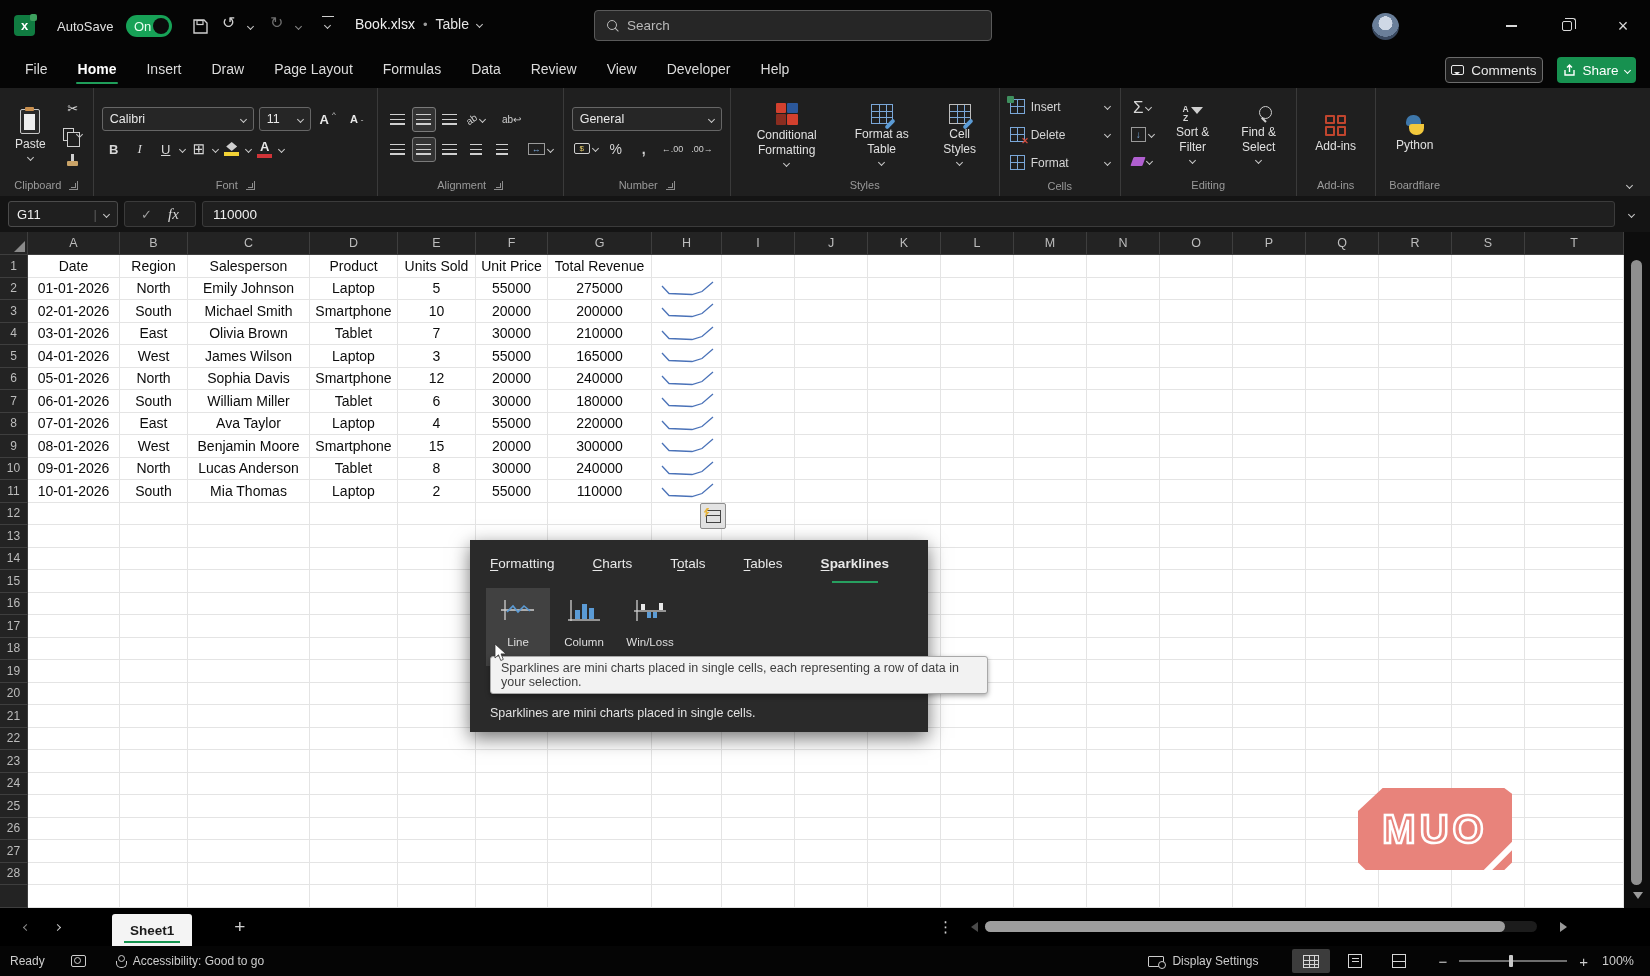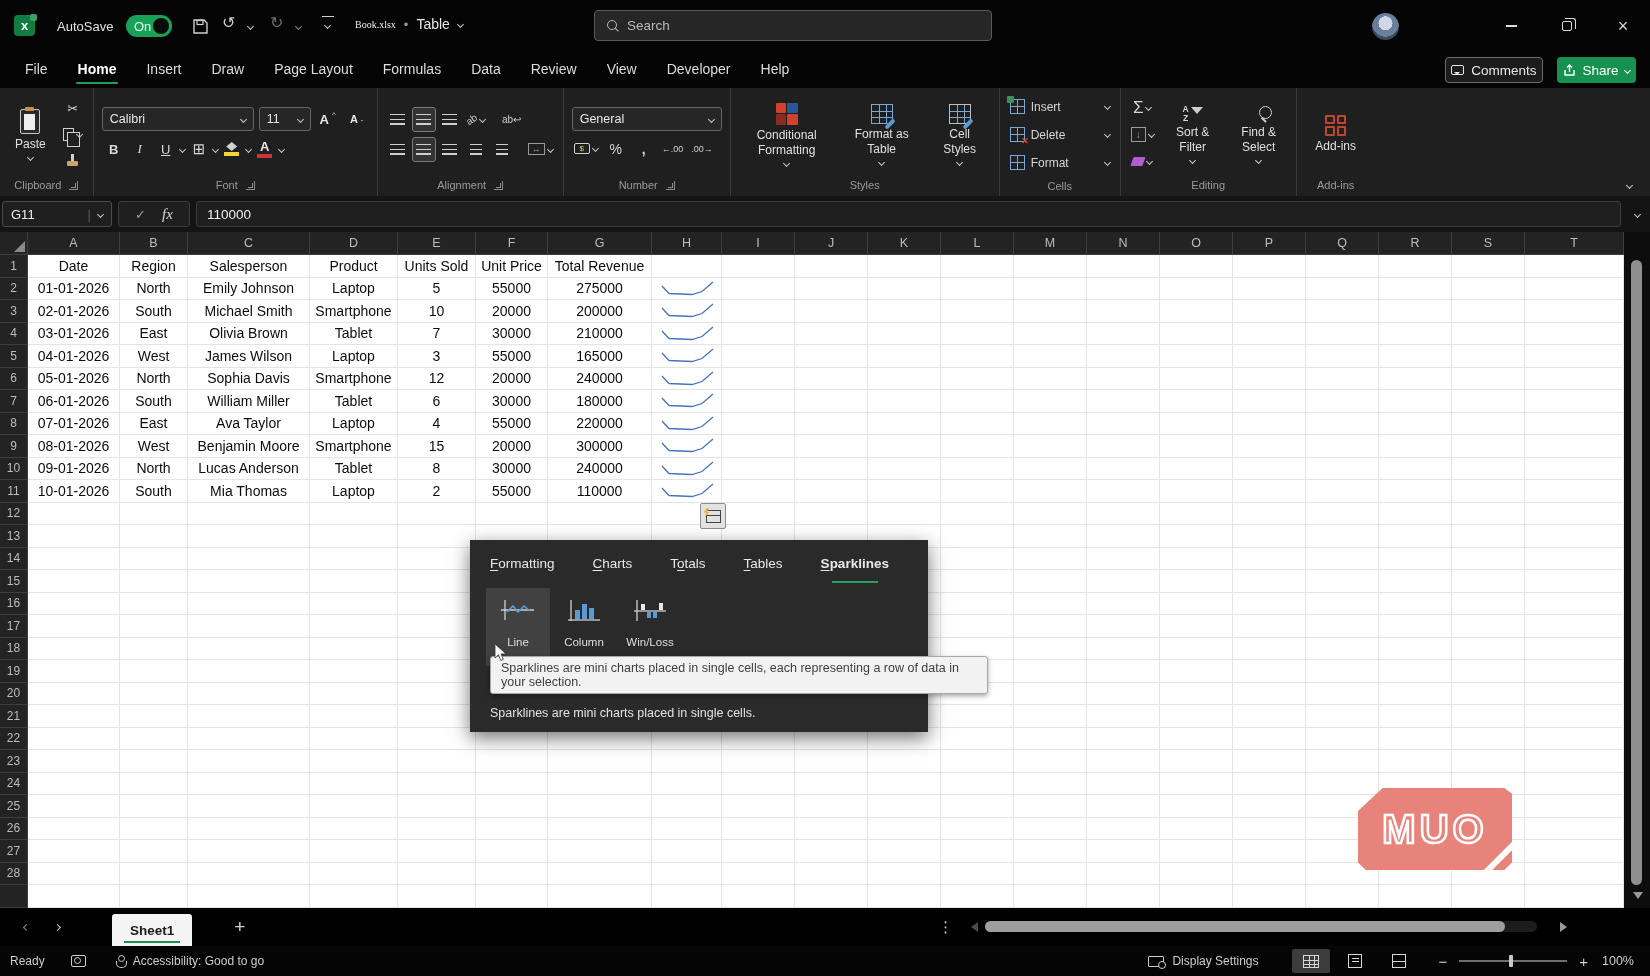"Book.xlsx" span { font-family: Liberation Serif, serif -> none; font-size: 10px -> 14px }
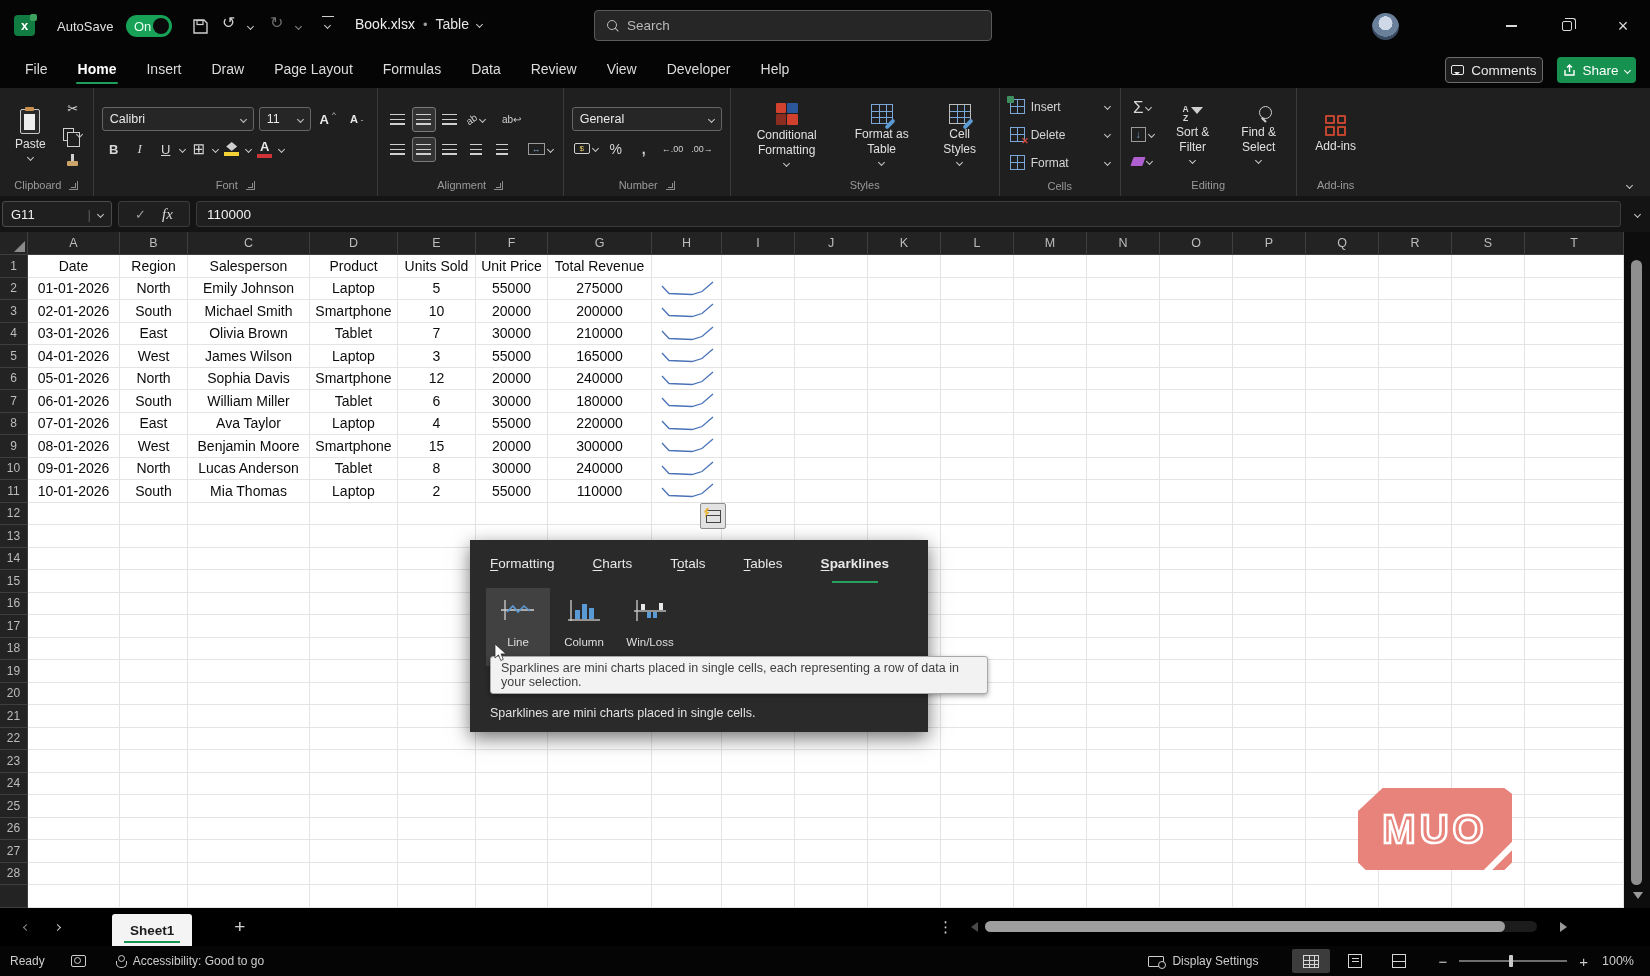"Python" div.rgroup { html: none -> <div> <div> <div> <span></span> <span>Python</span> </div> </div> <div> <span>Boardflare</span> </div> </div> }
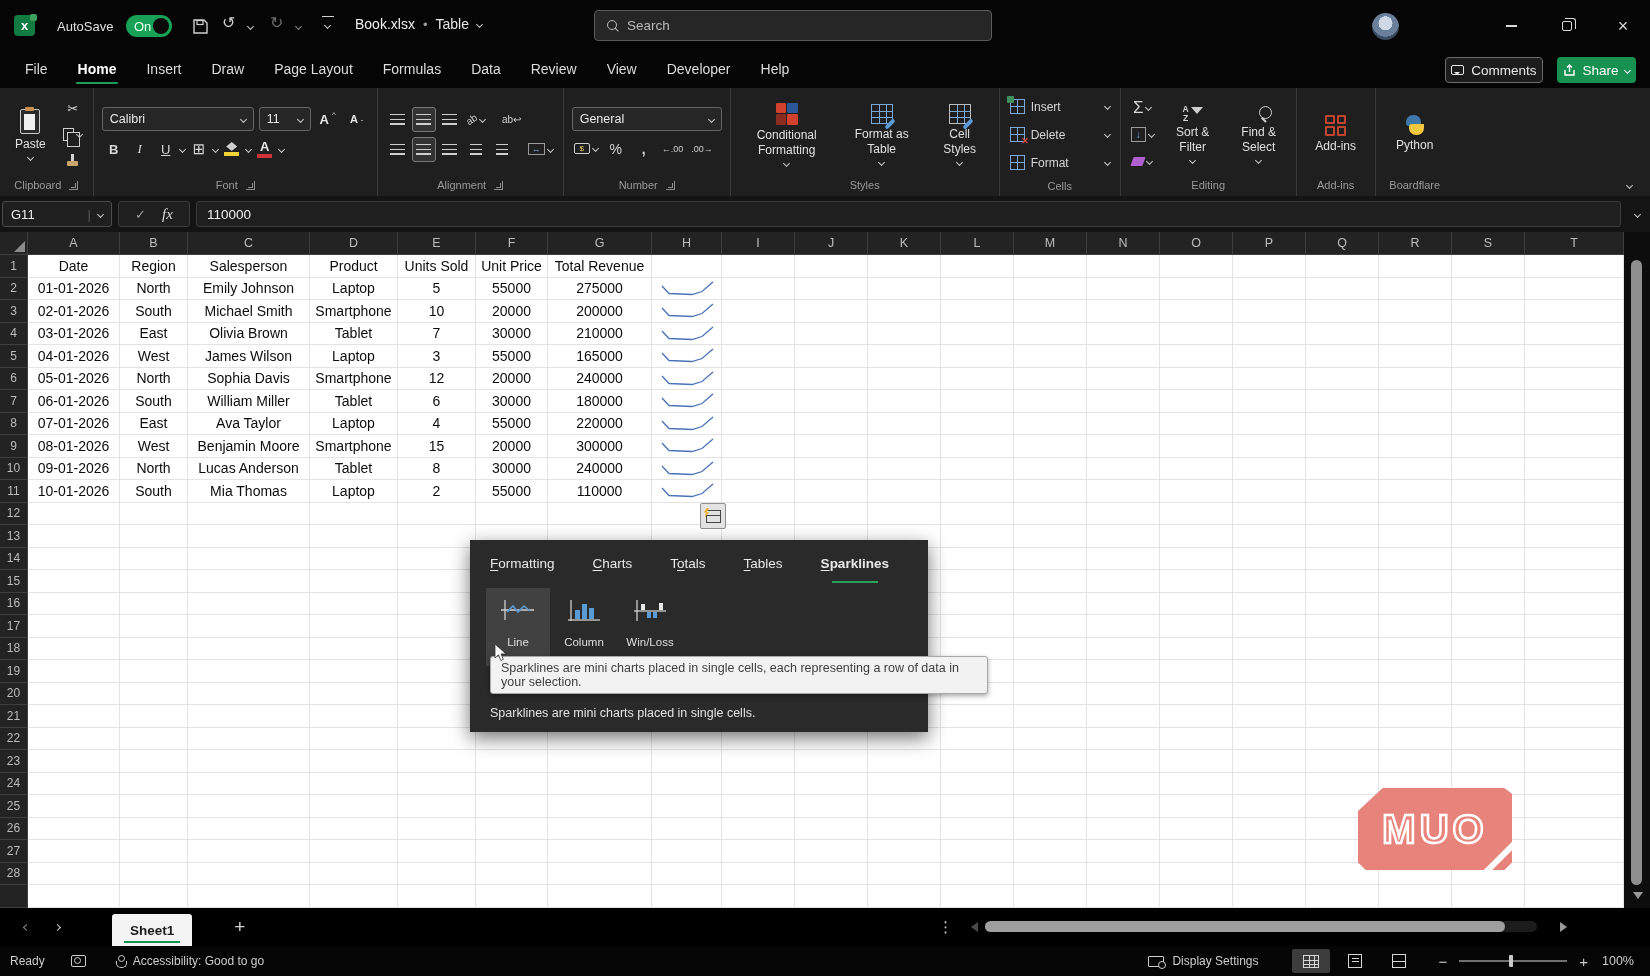"G11" #fbar { padding: 0 2px -> 0 8px }
